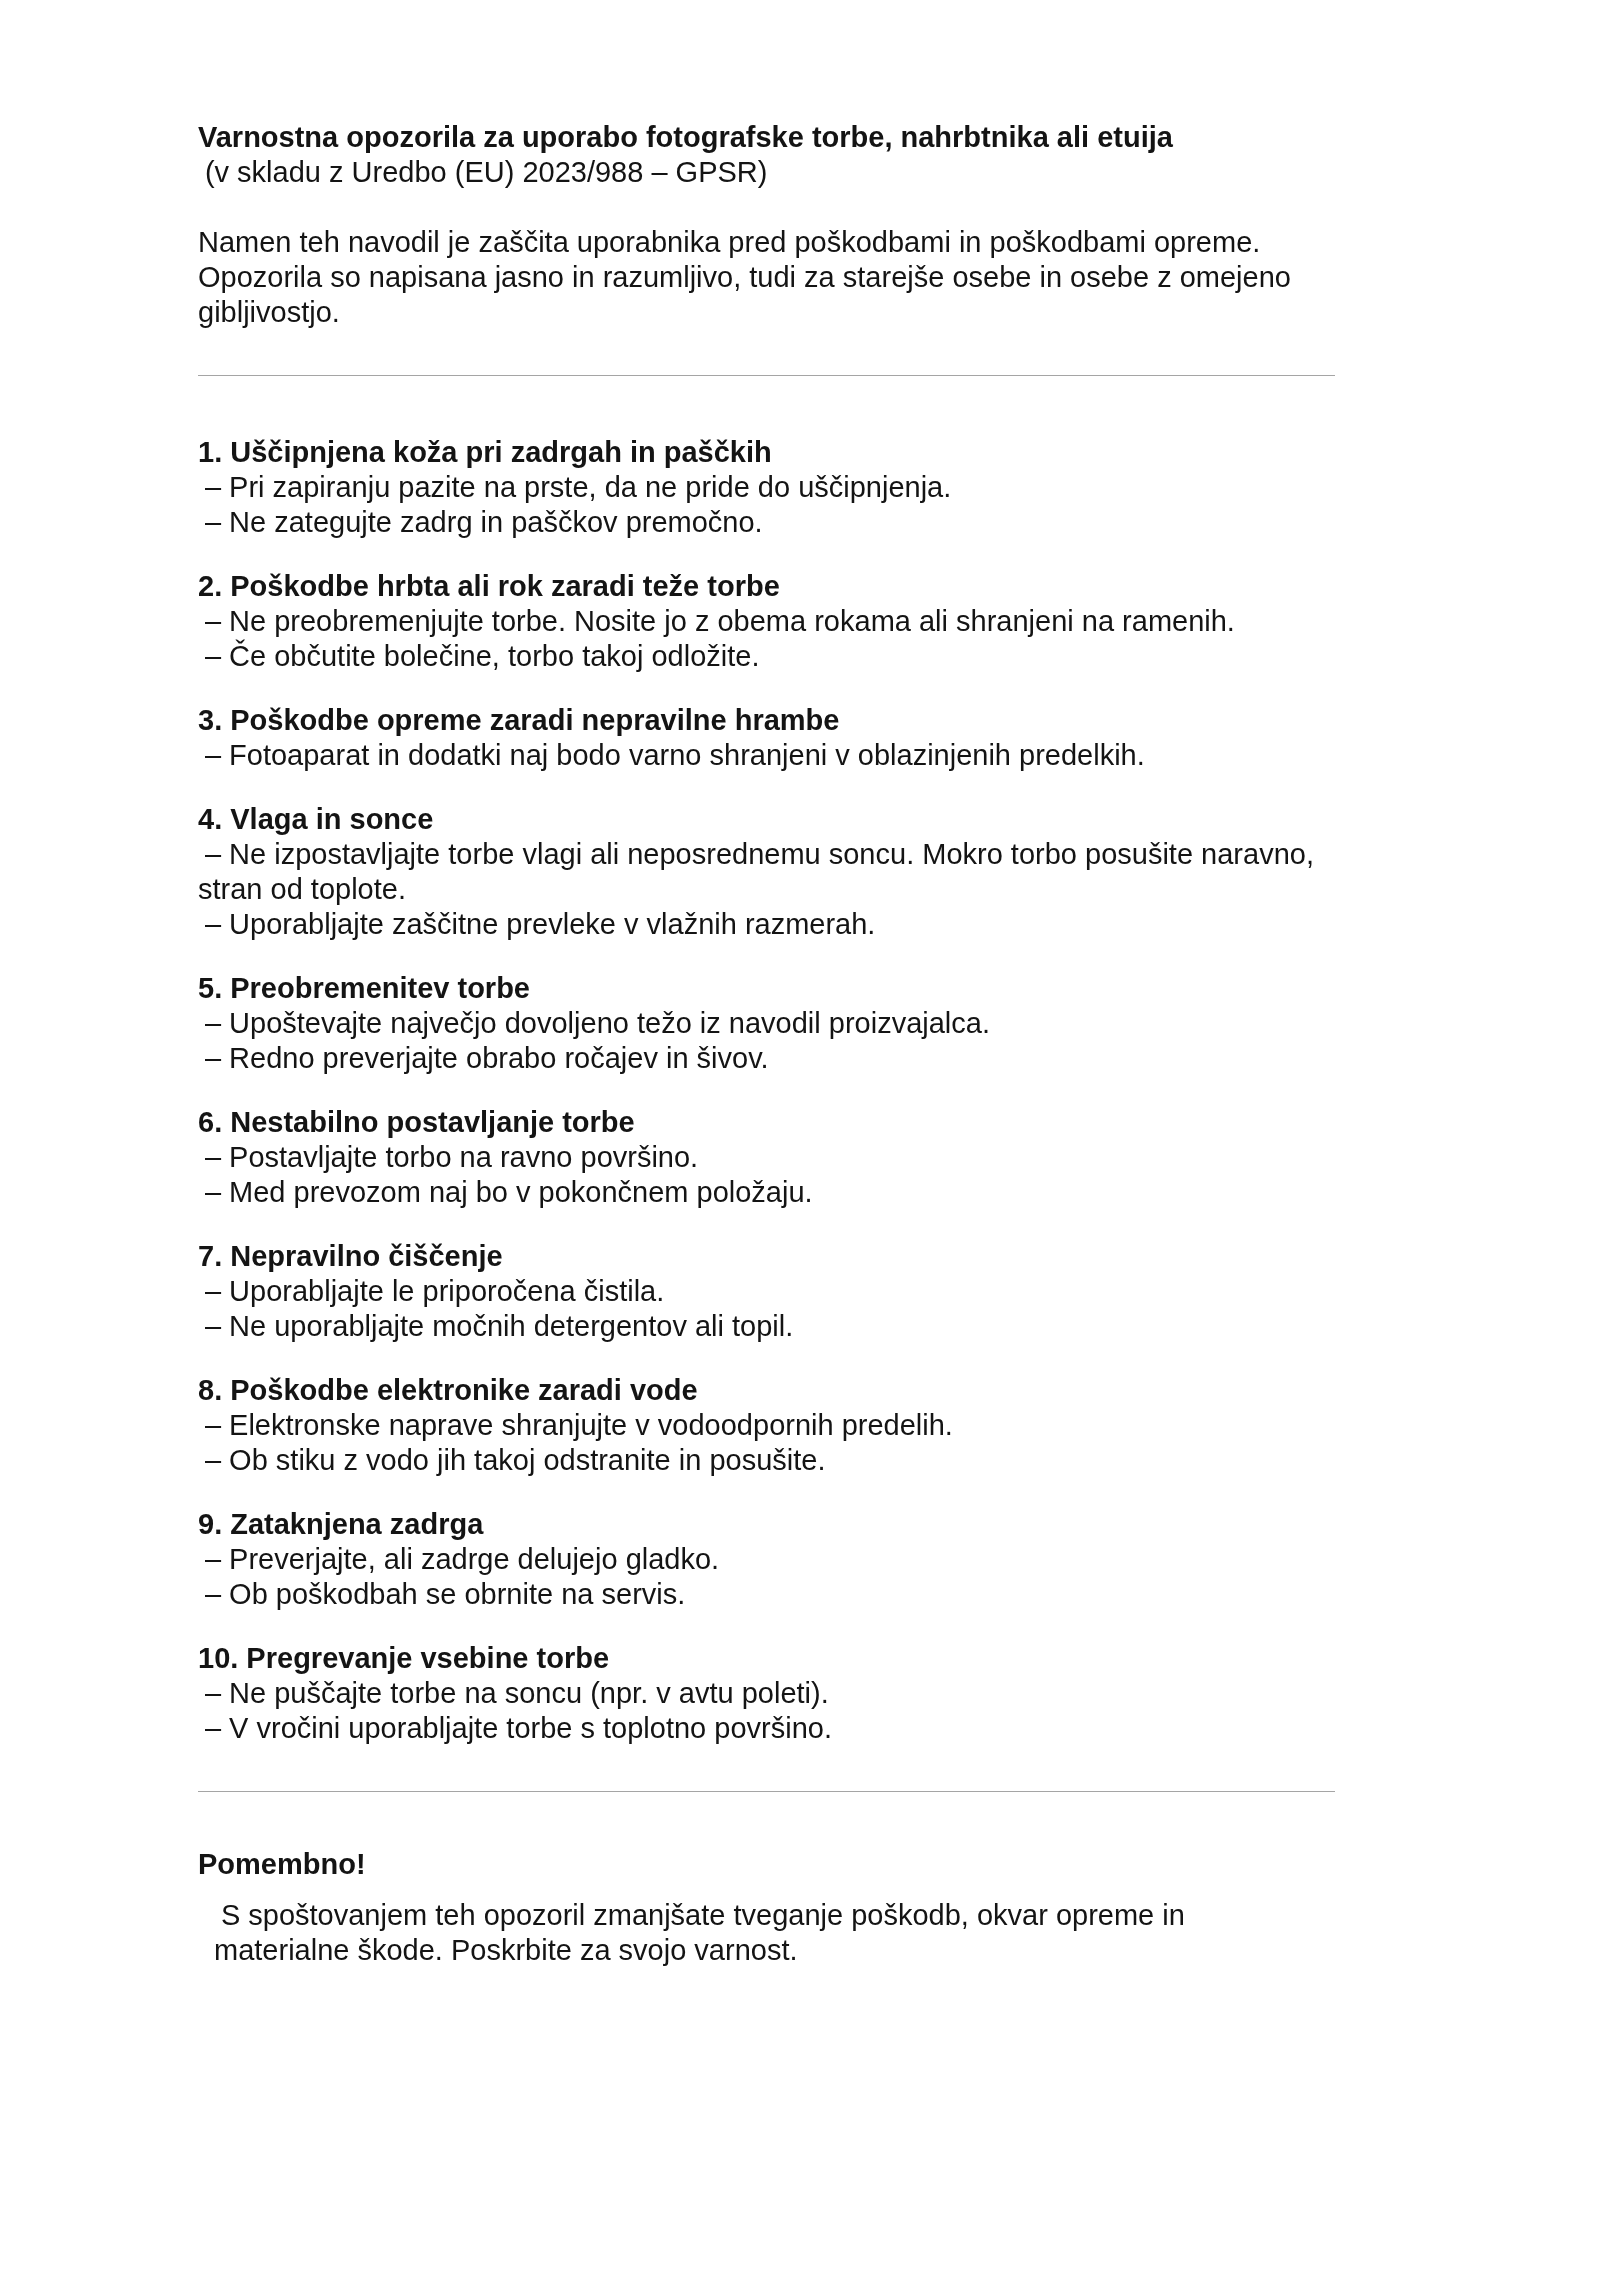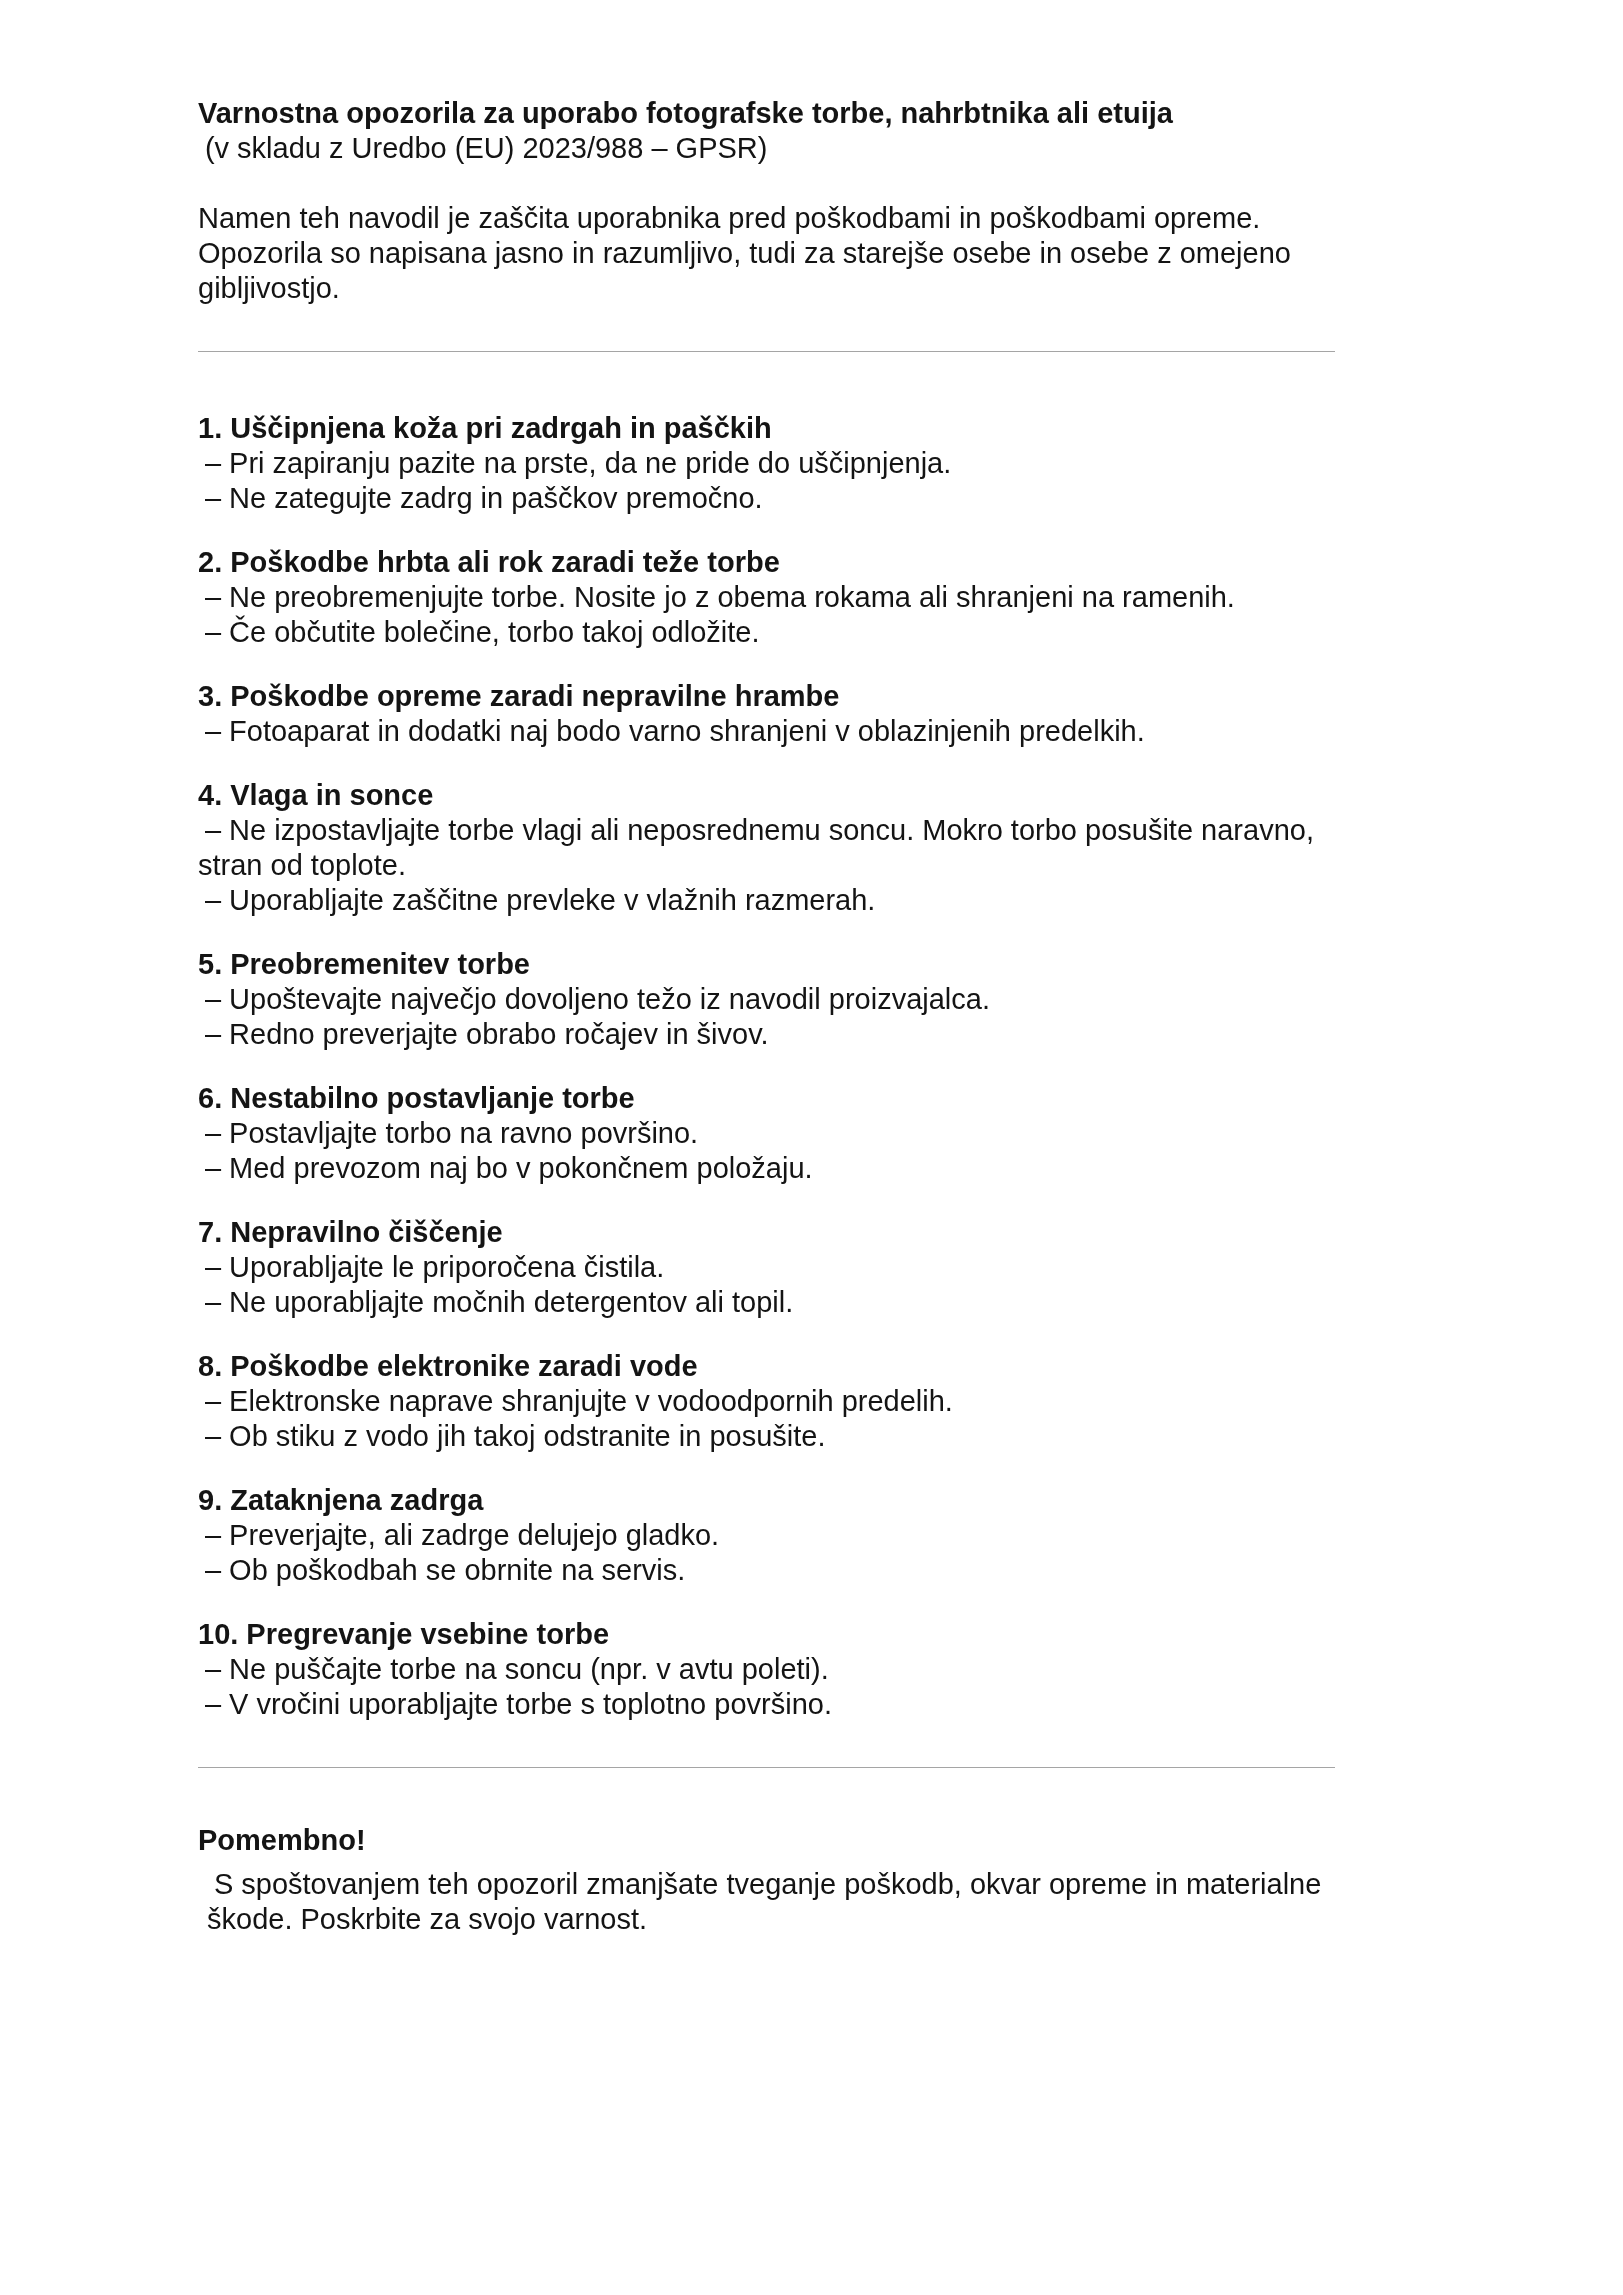"Varnostna opozorila za uporabo" .page { padding: 96px 208px 0 198px -> 120px 208px 0 198px }
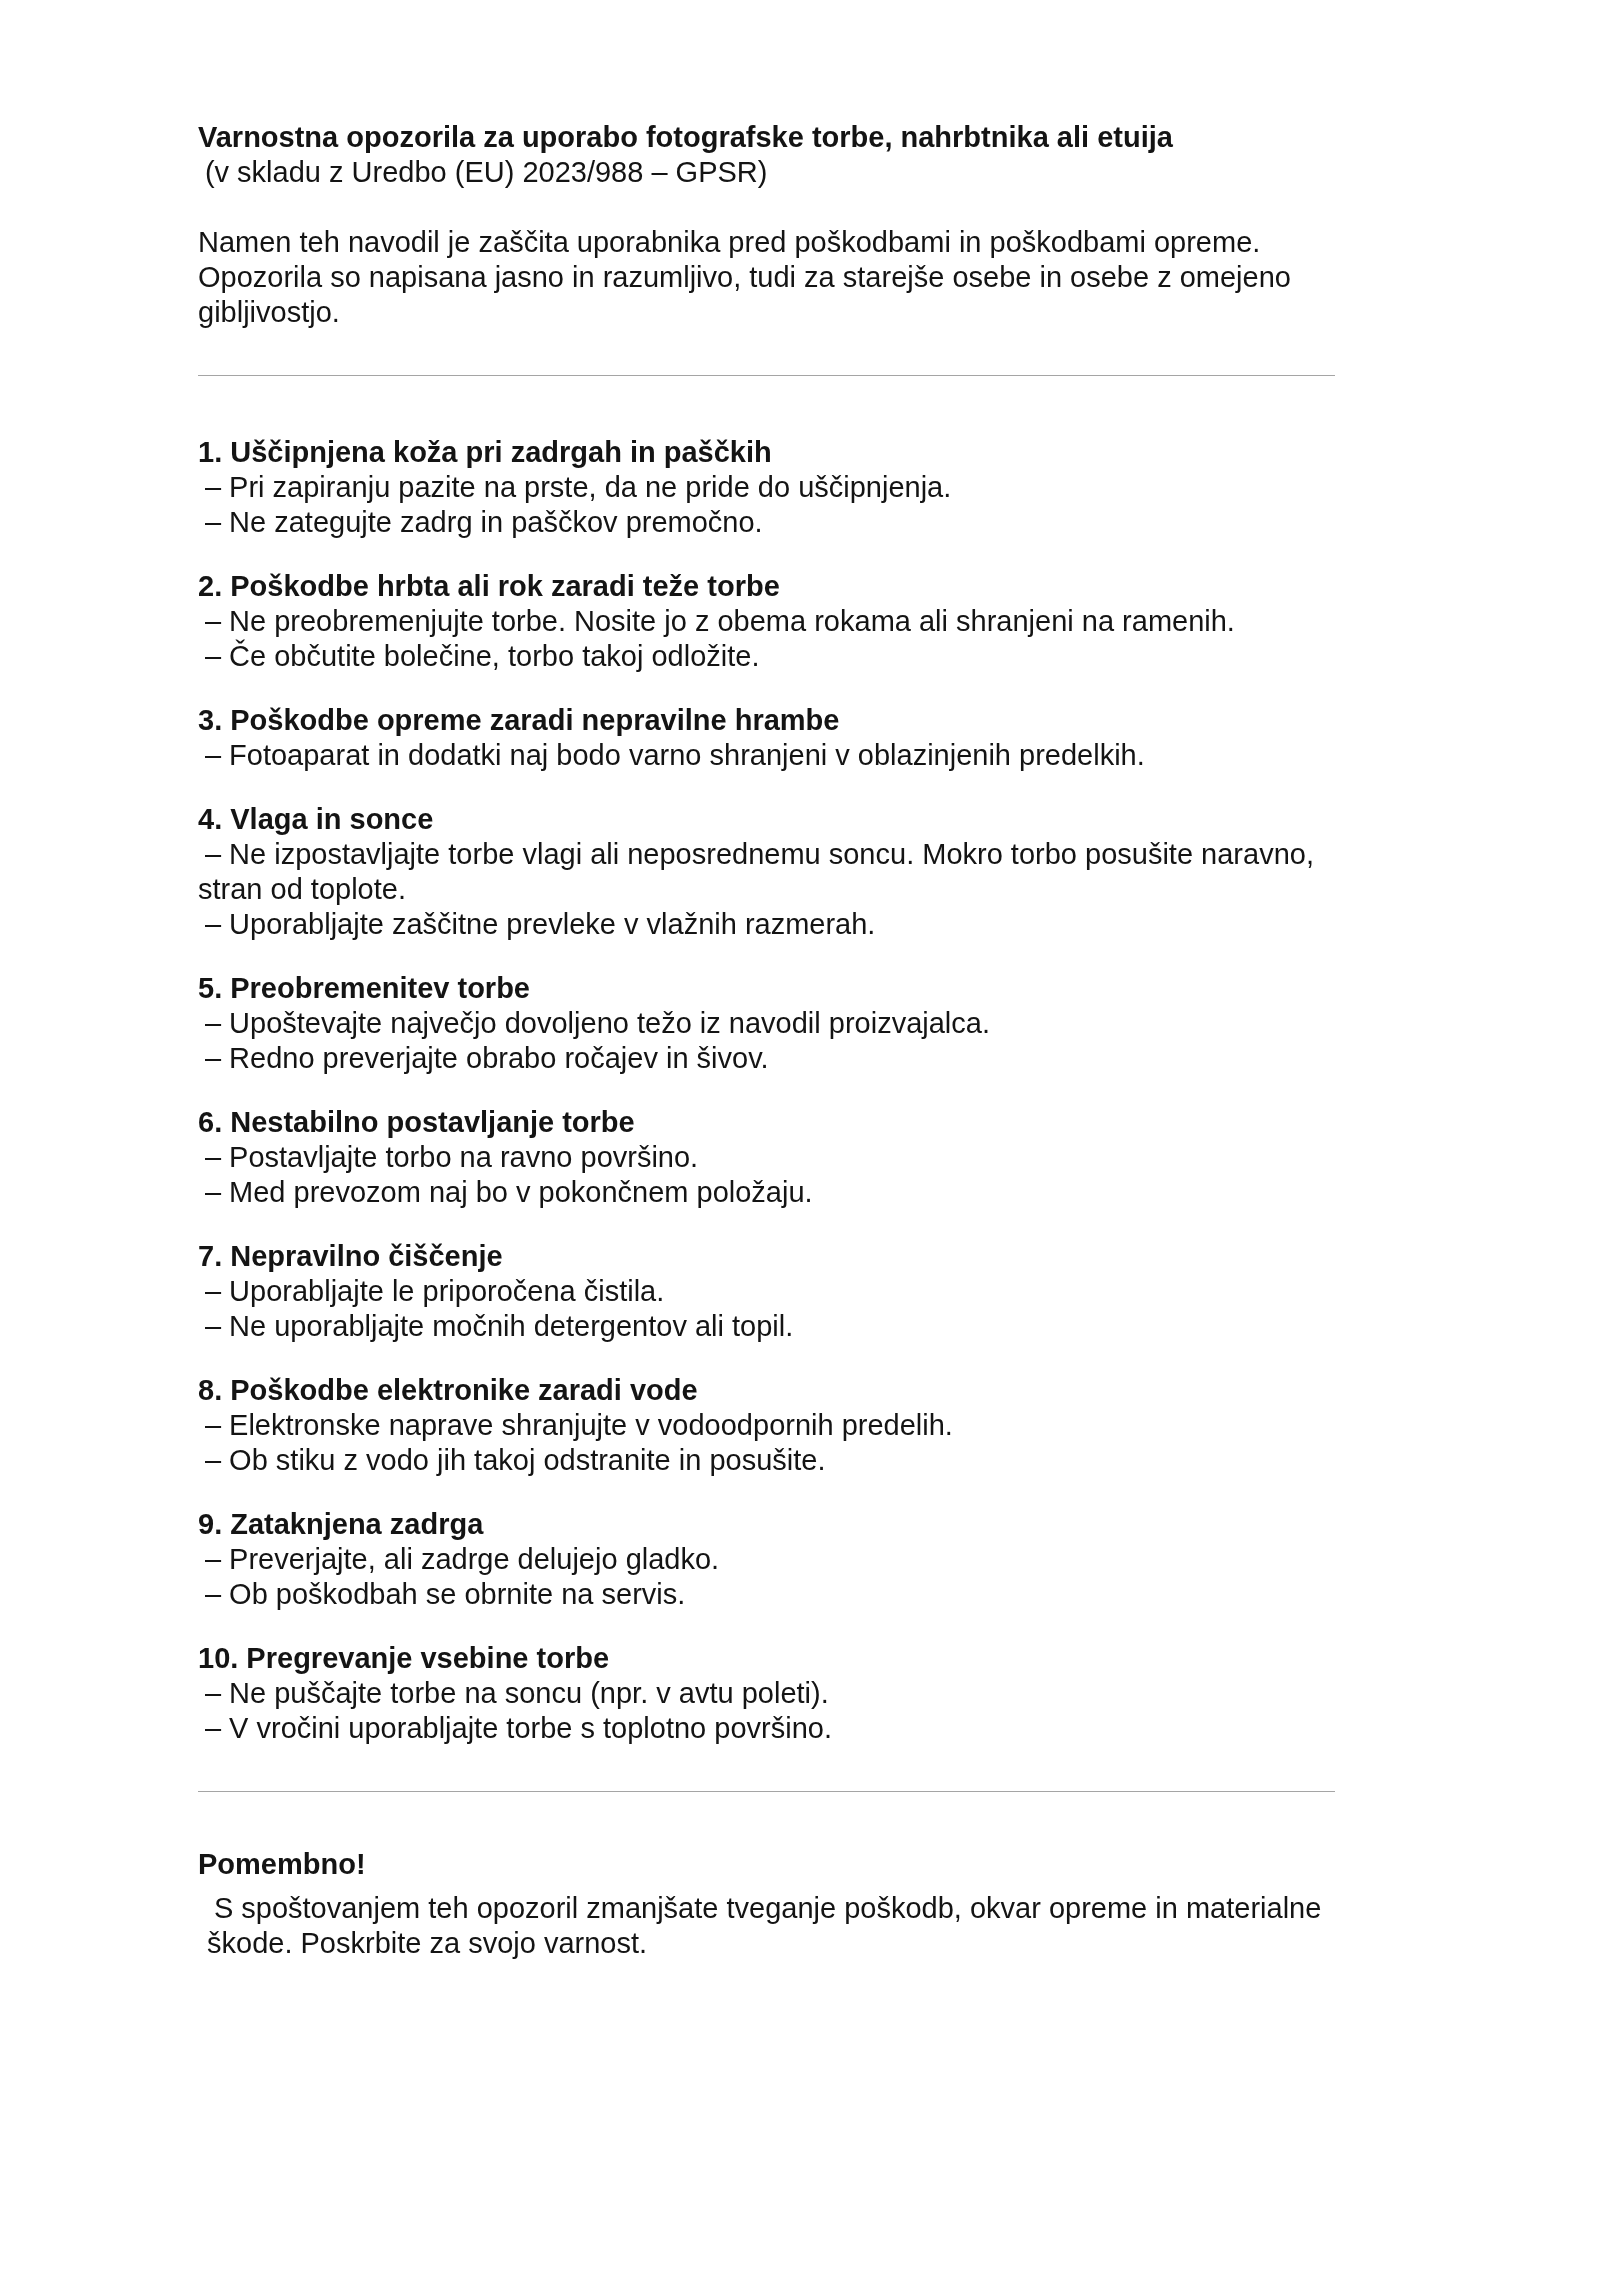"S spoštovanjem teh opozoril zmanjšate" .footer-text { margin: 9px -> 16px }
